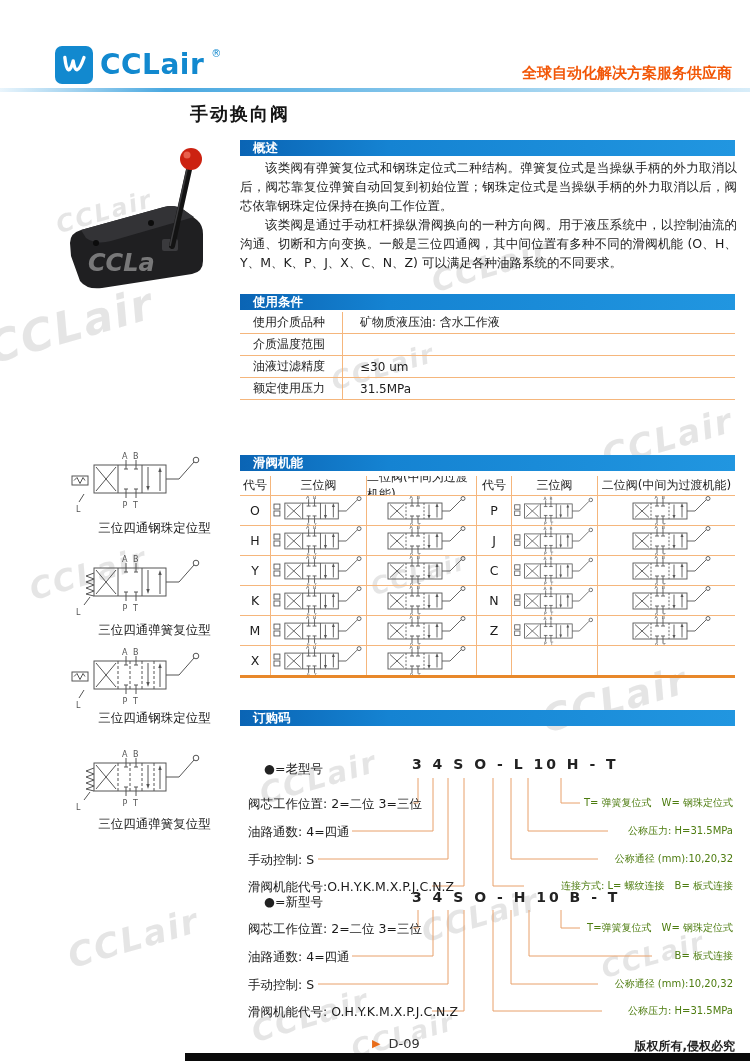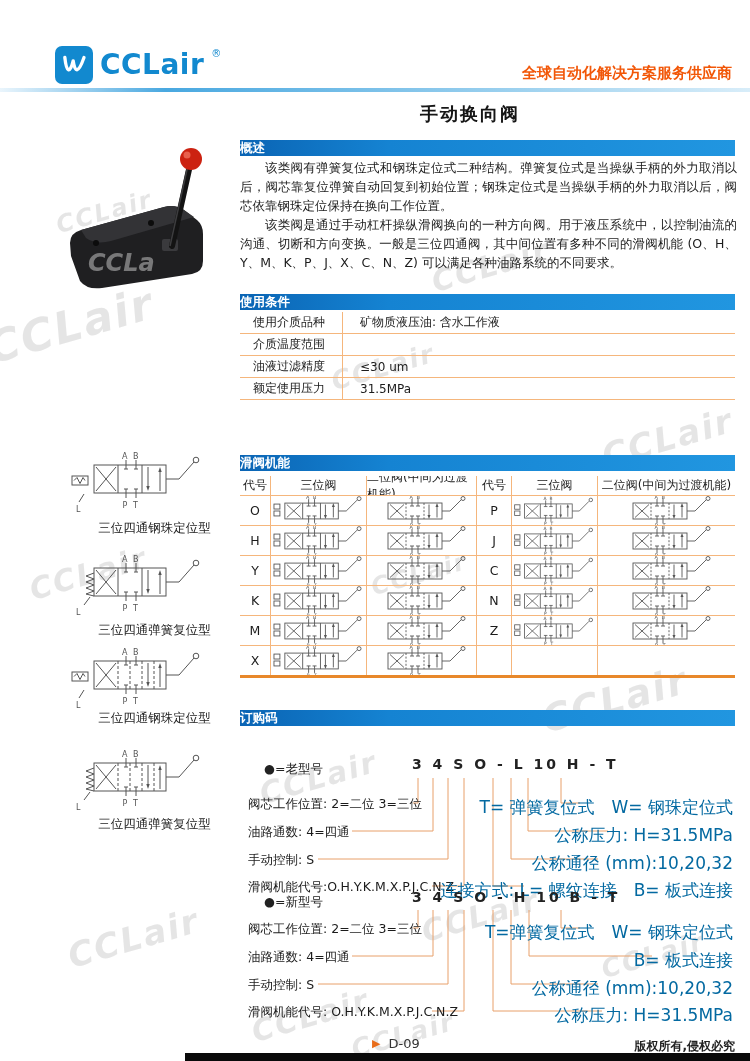"手动换向阀" .page-title { text-align: center -> left }
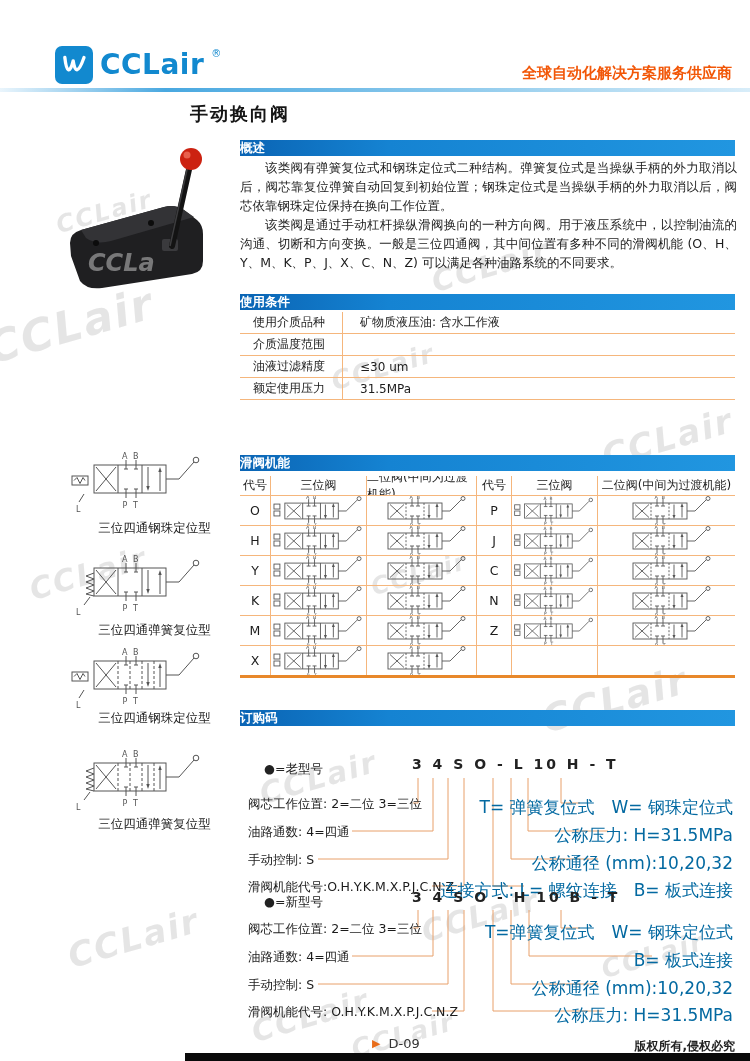"概述" .section-bar { padding-left: none -> 13px }
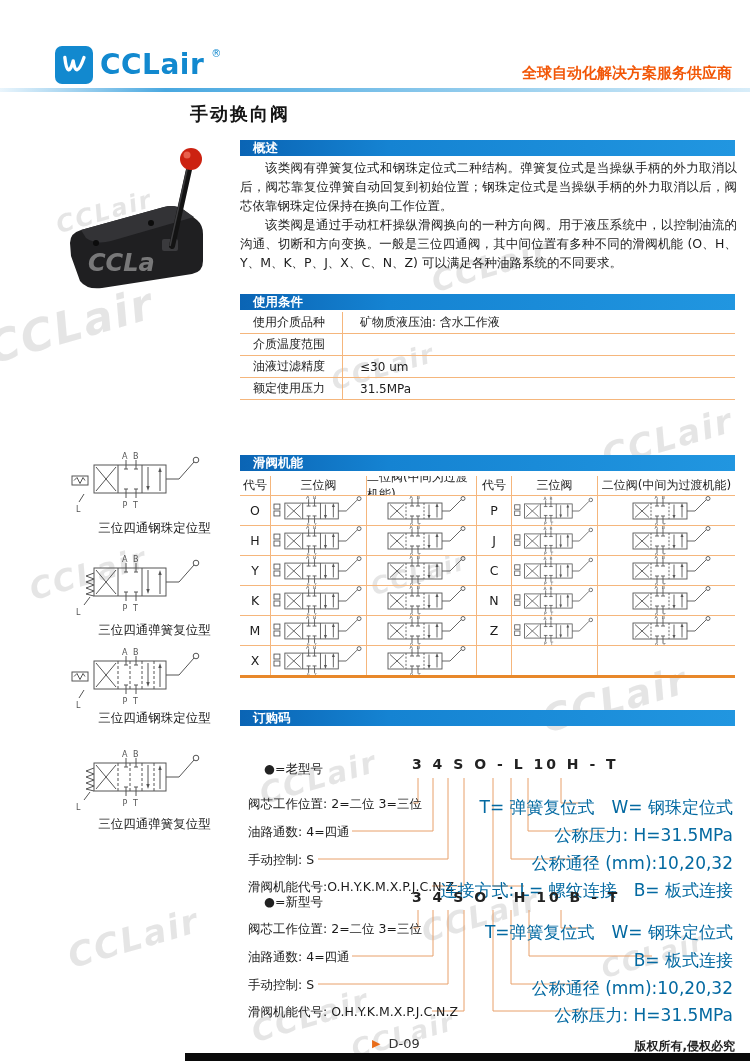"T= 弹簧复位式 W= 钢珠定位式" .ord-rl { color: #0369a1 -> #4d7c0f; font-size: 17px -> 10px }
